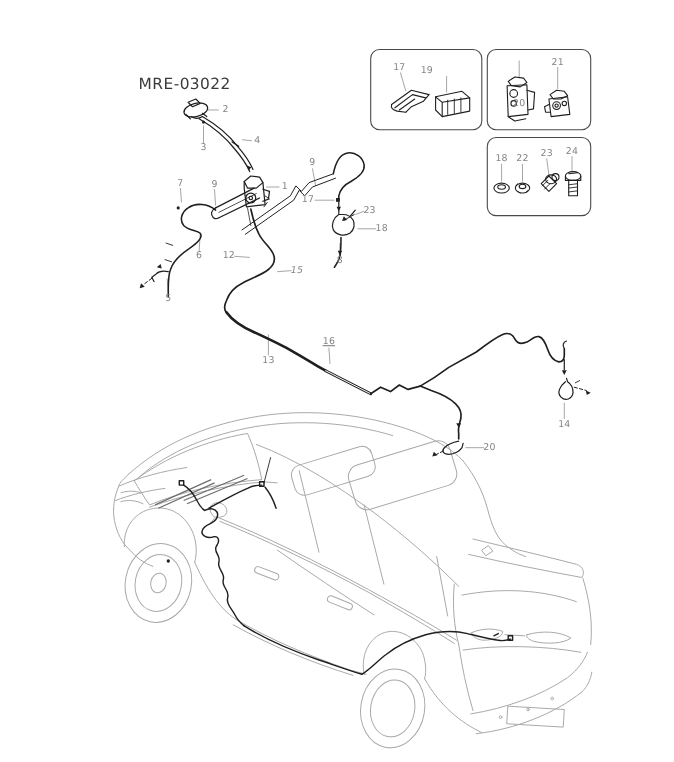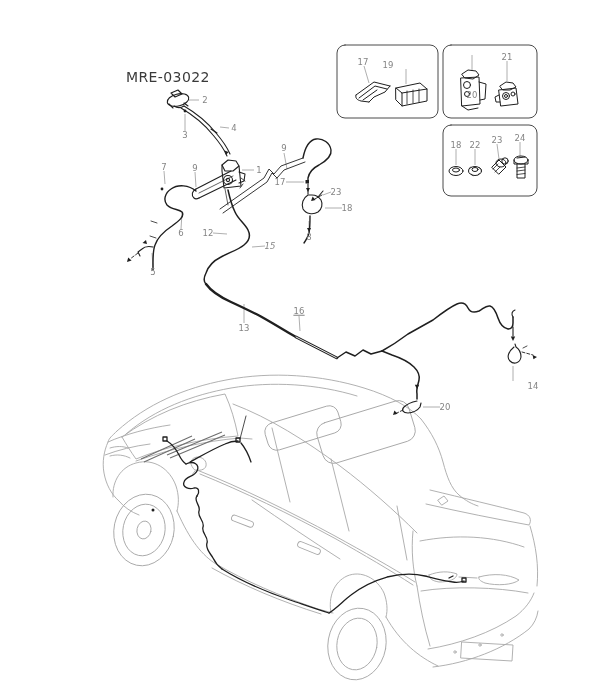"14" span.callout { margin-left: 20px -> none }
